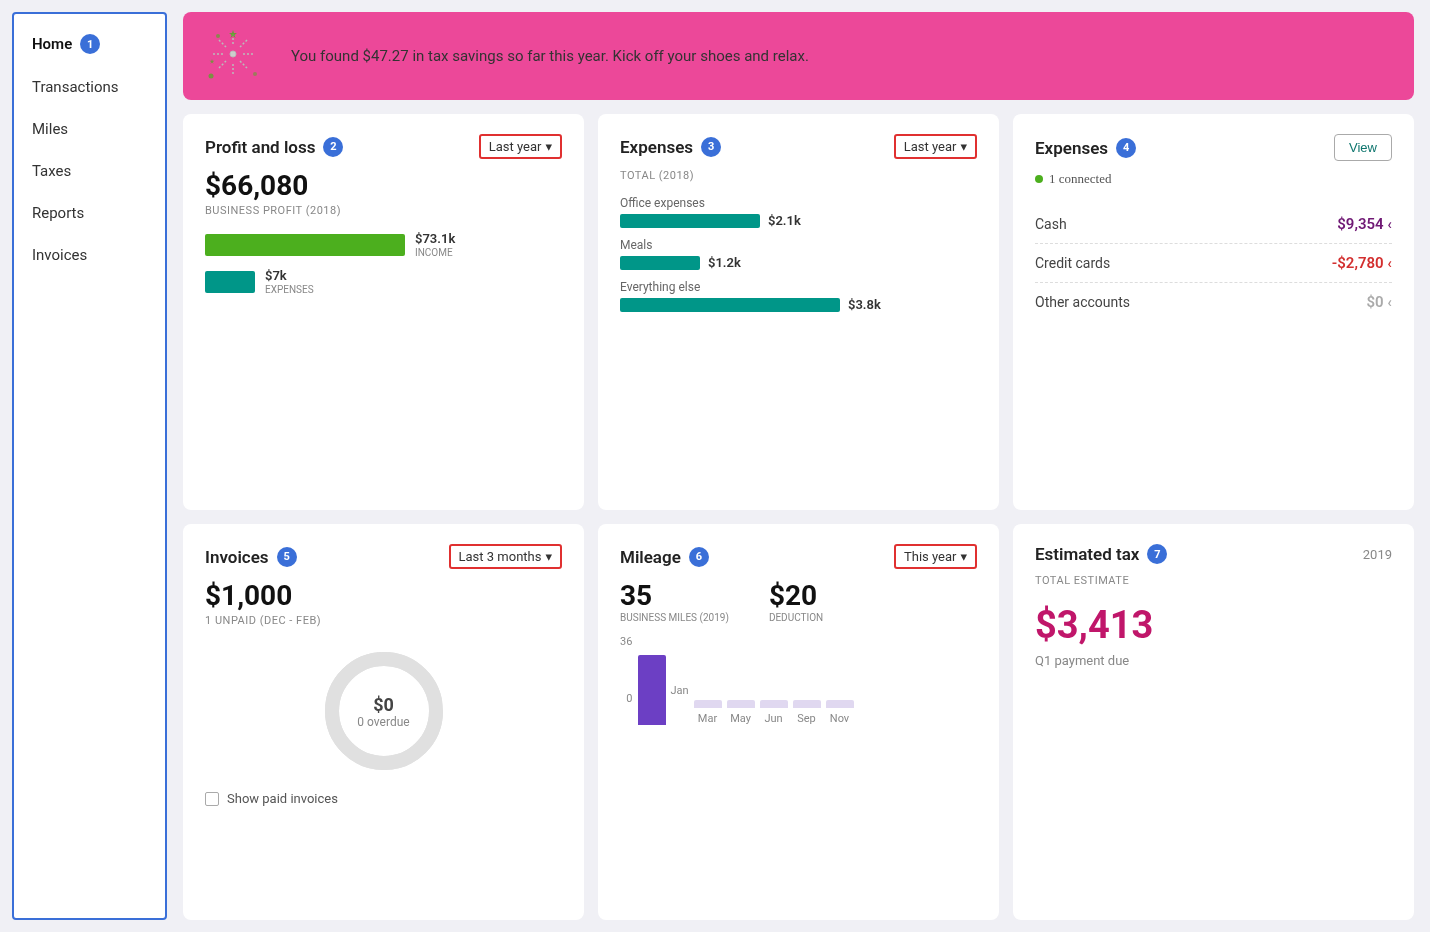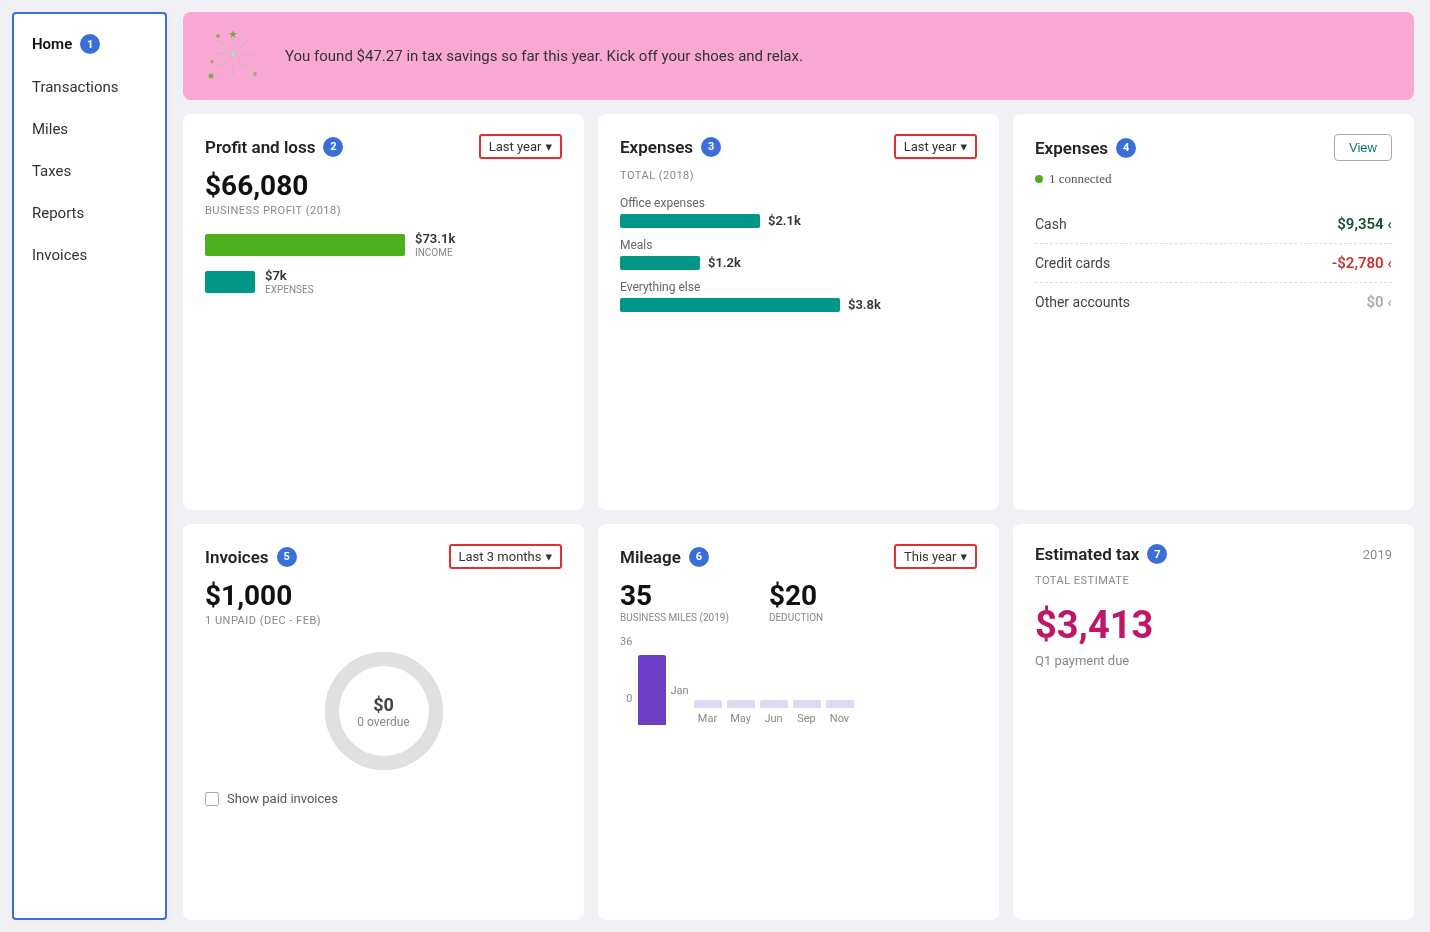"You found $47.27 in tax" .header-banner { background: #f9a8d4 -> #ec4899; gap: 22px -> 28px }
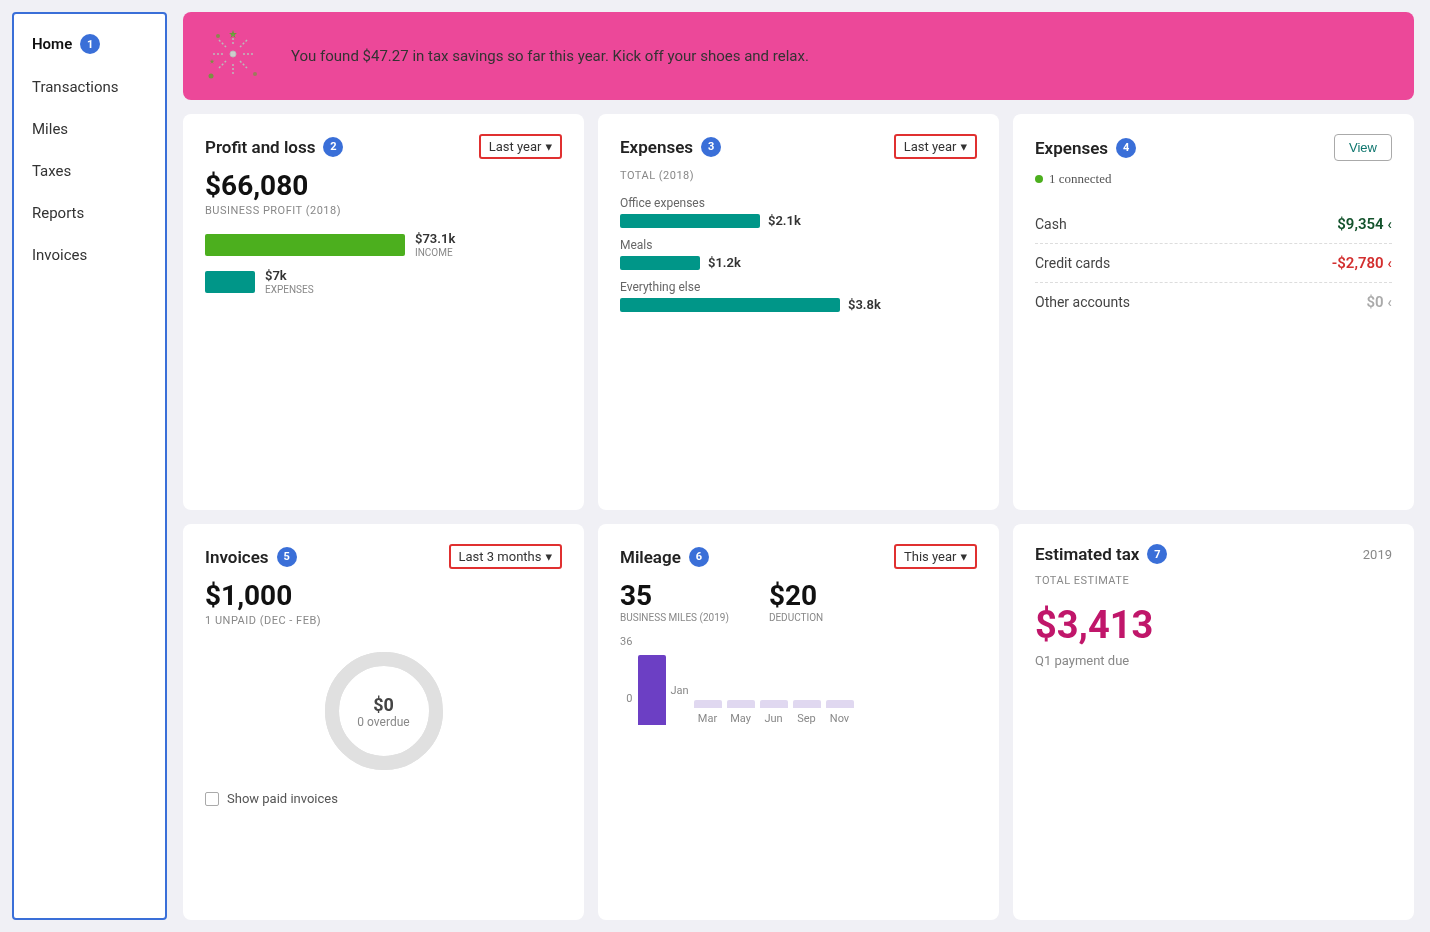"$9,354 ‹" .account-value-green { color: #14532d -> #701a75 }
